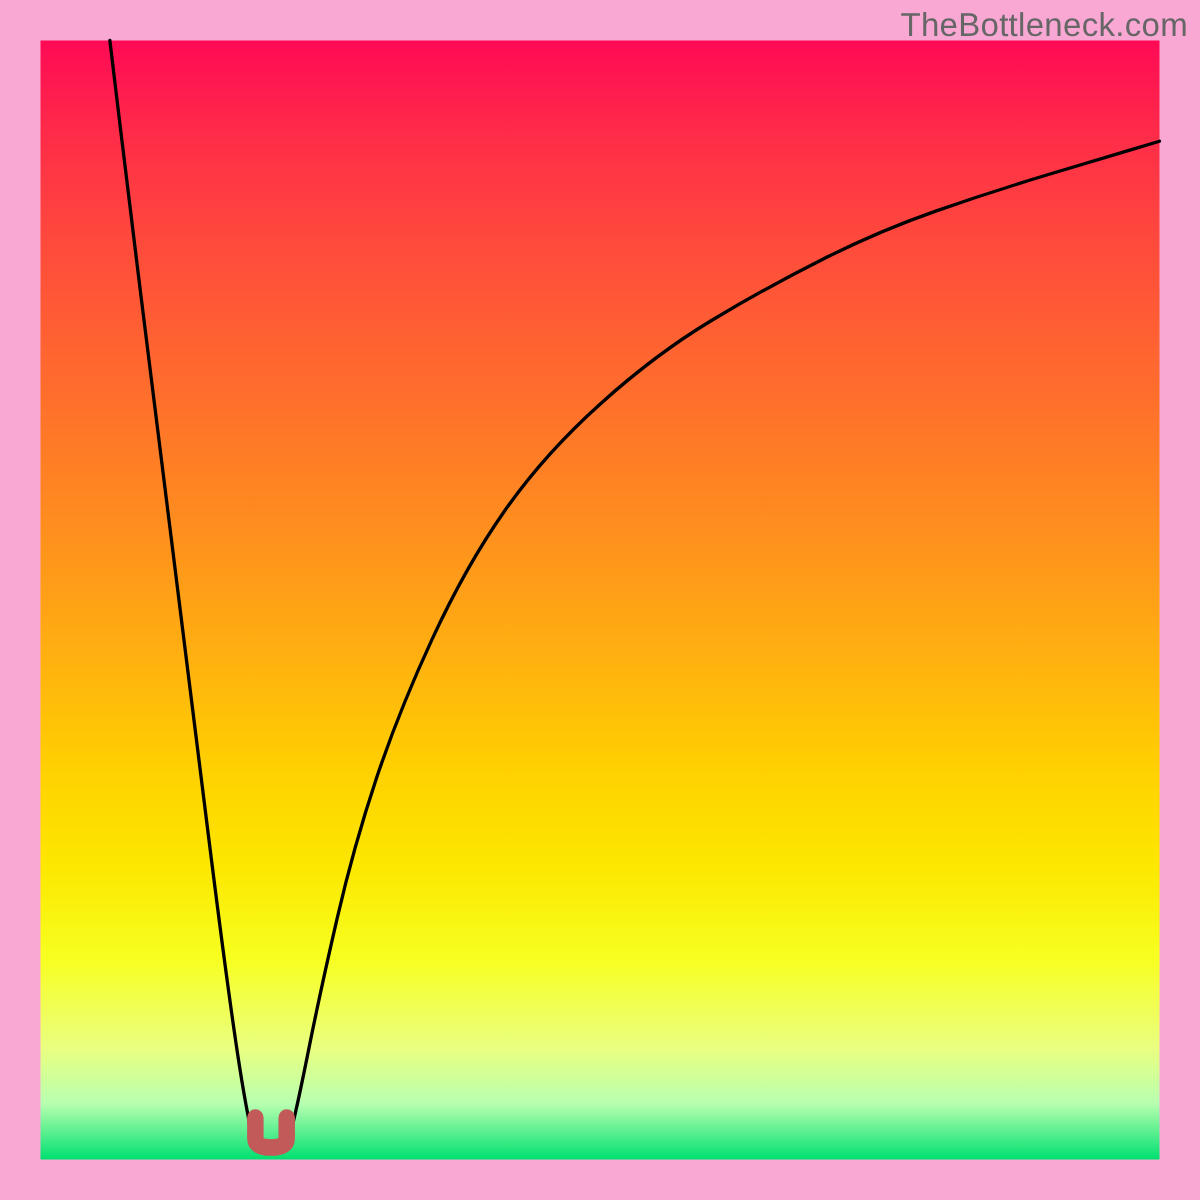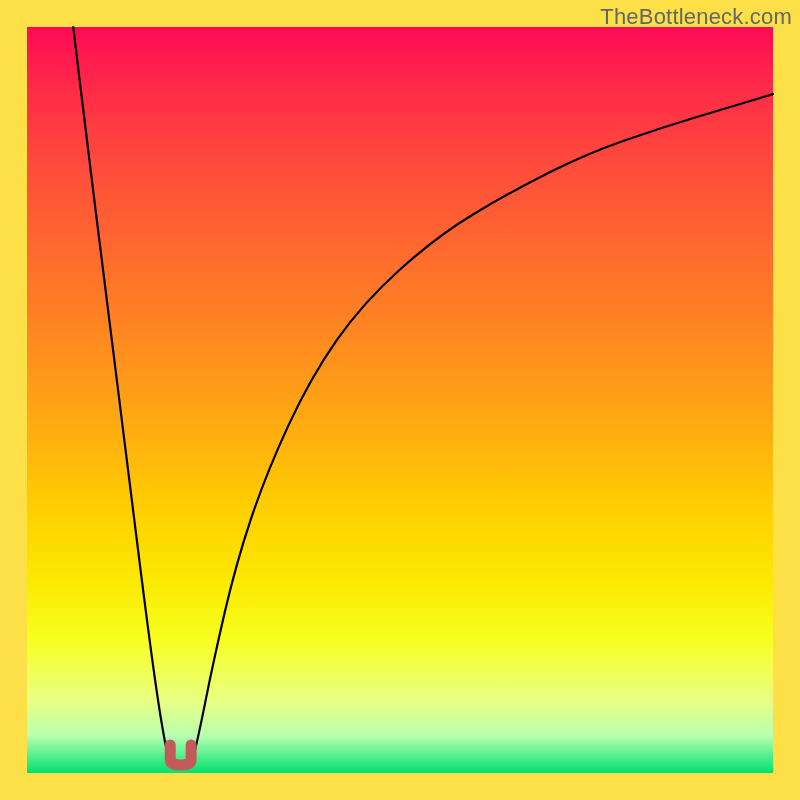"TheBottleneck.com" .frame { background: #fde047 -> #f9a8d4 }
